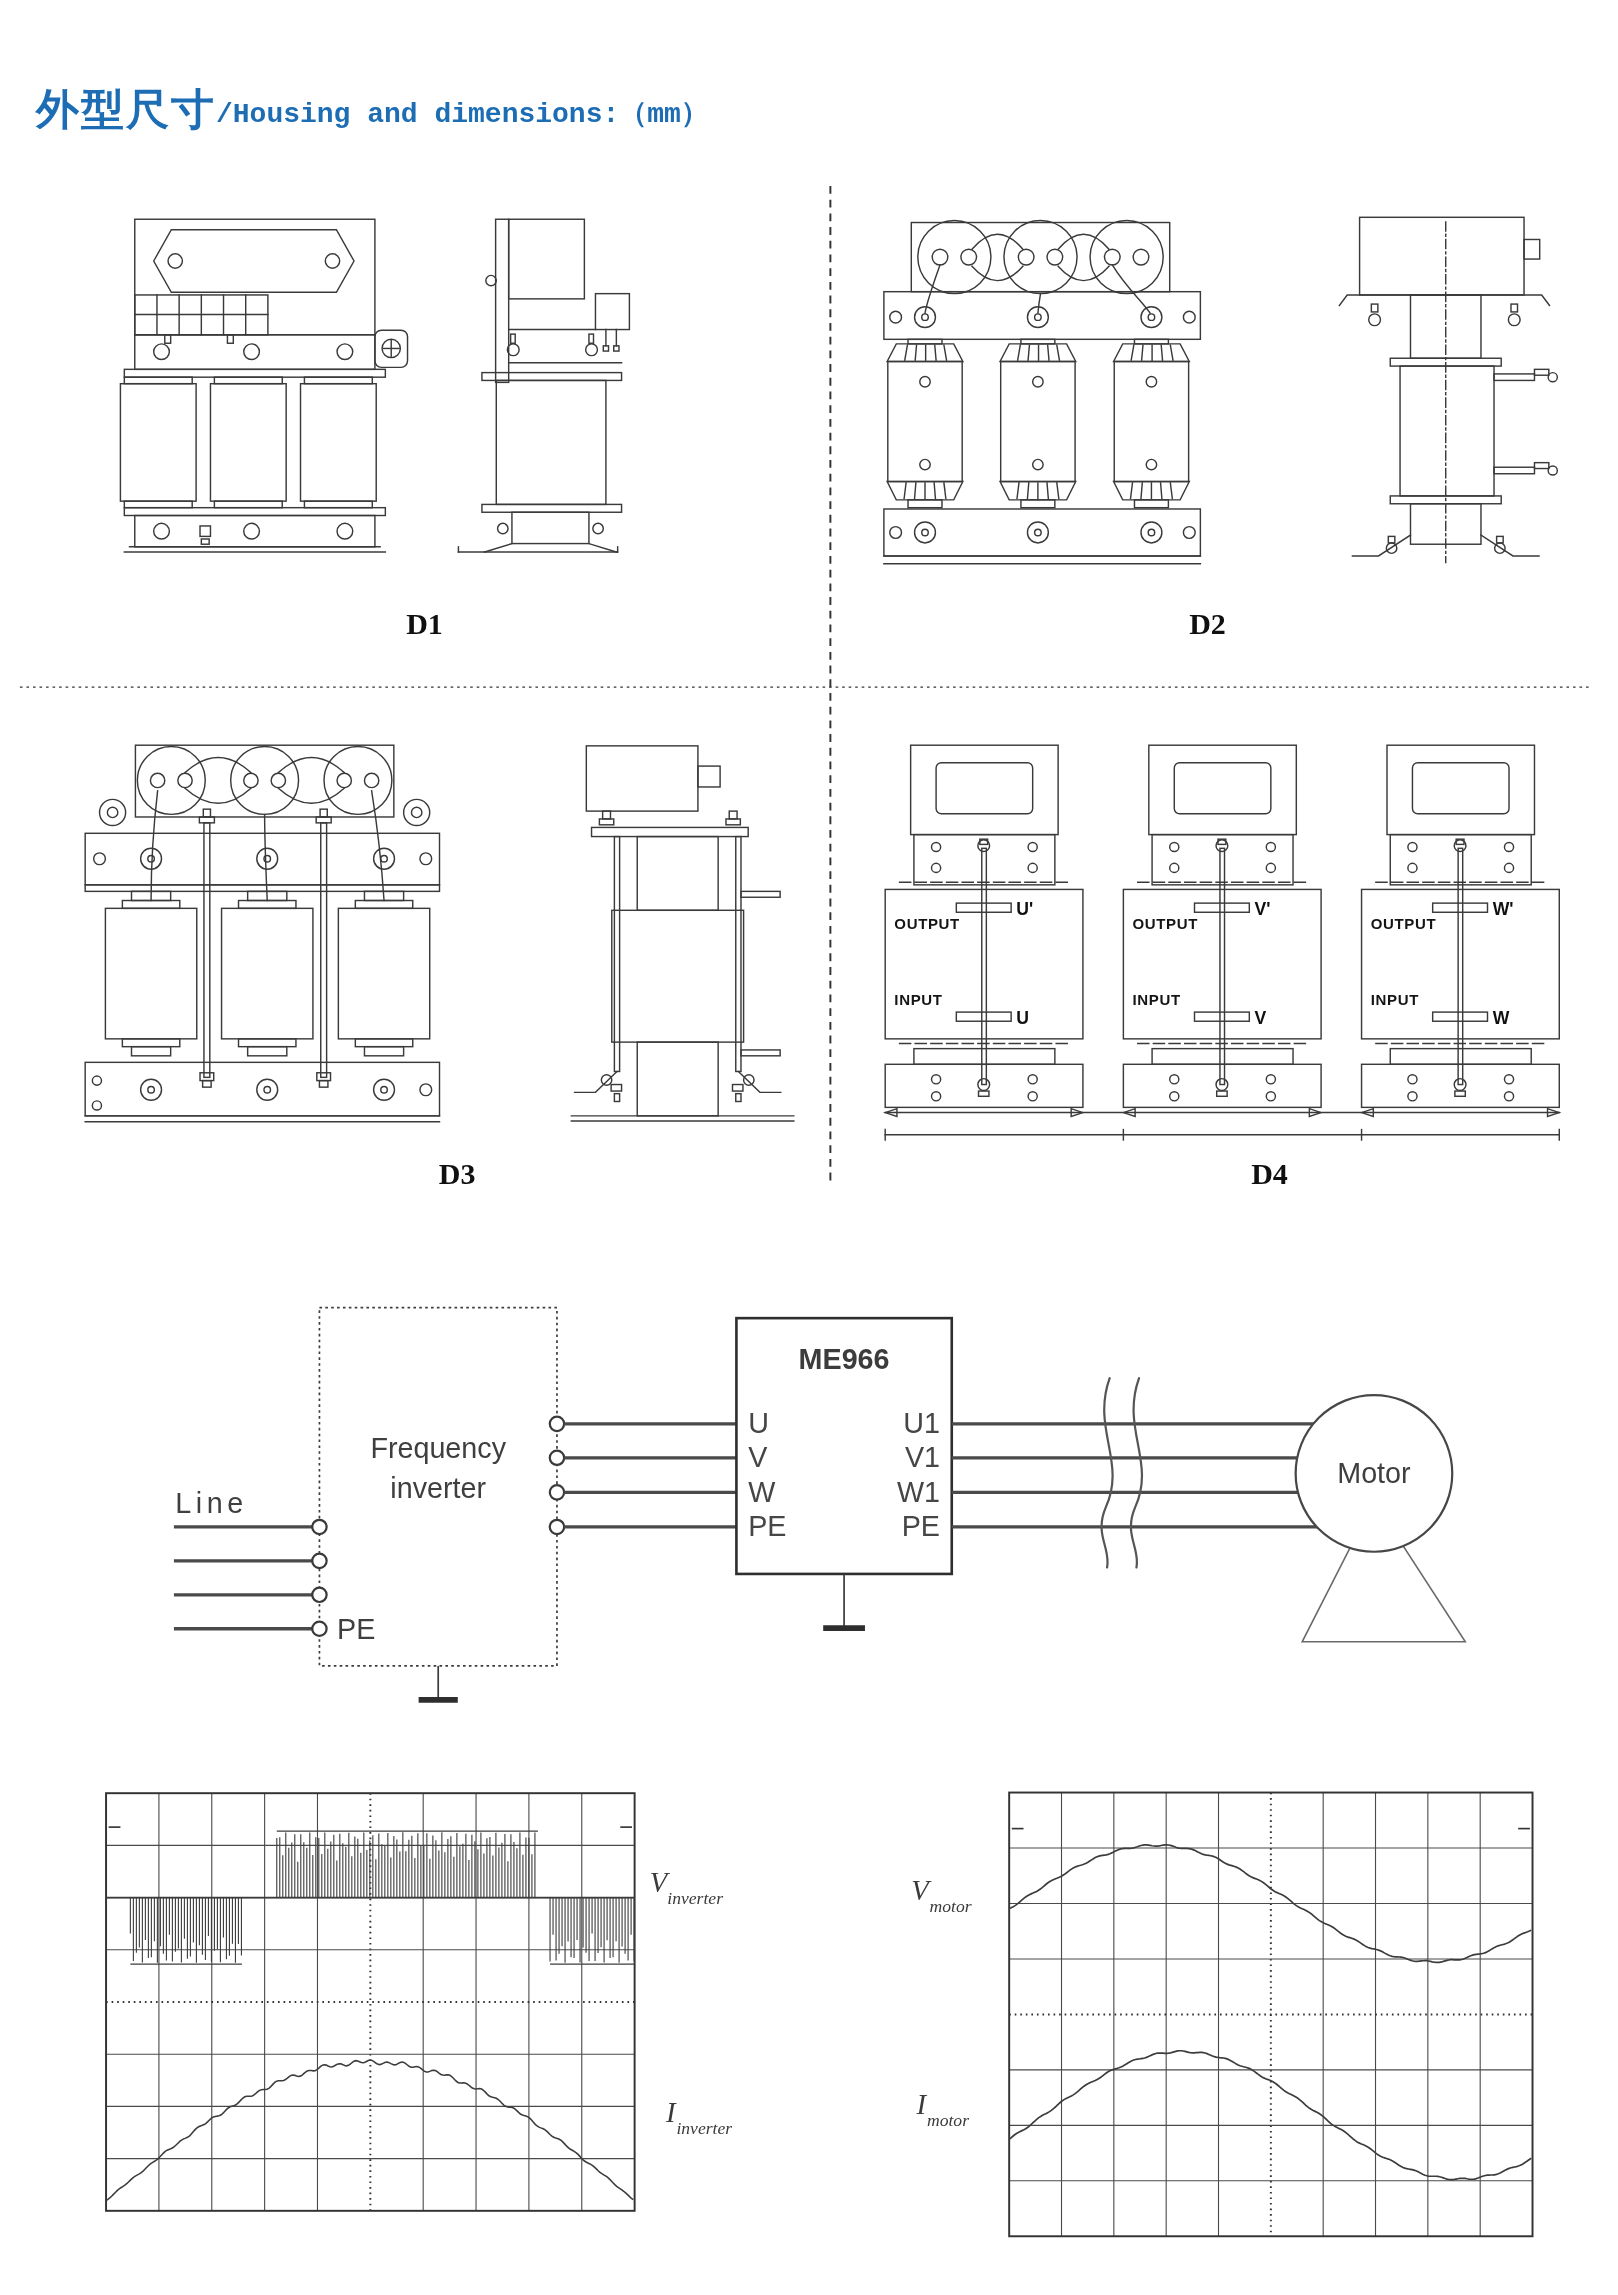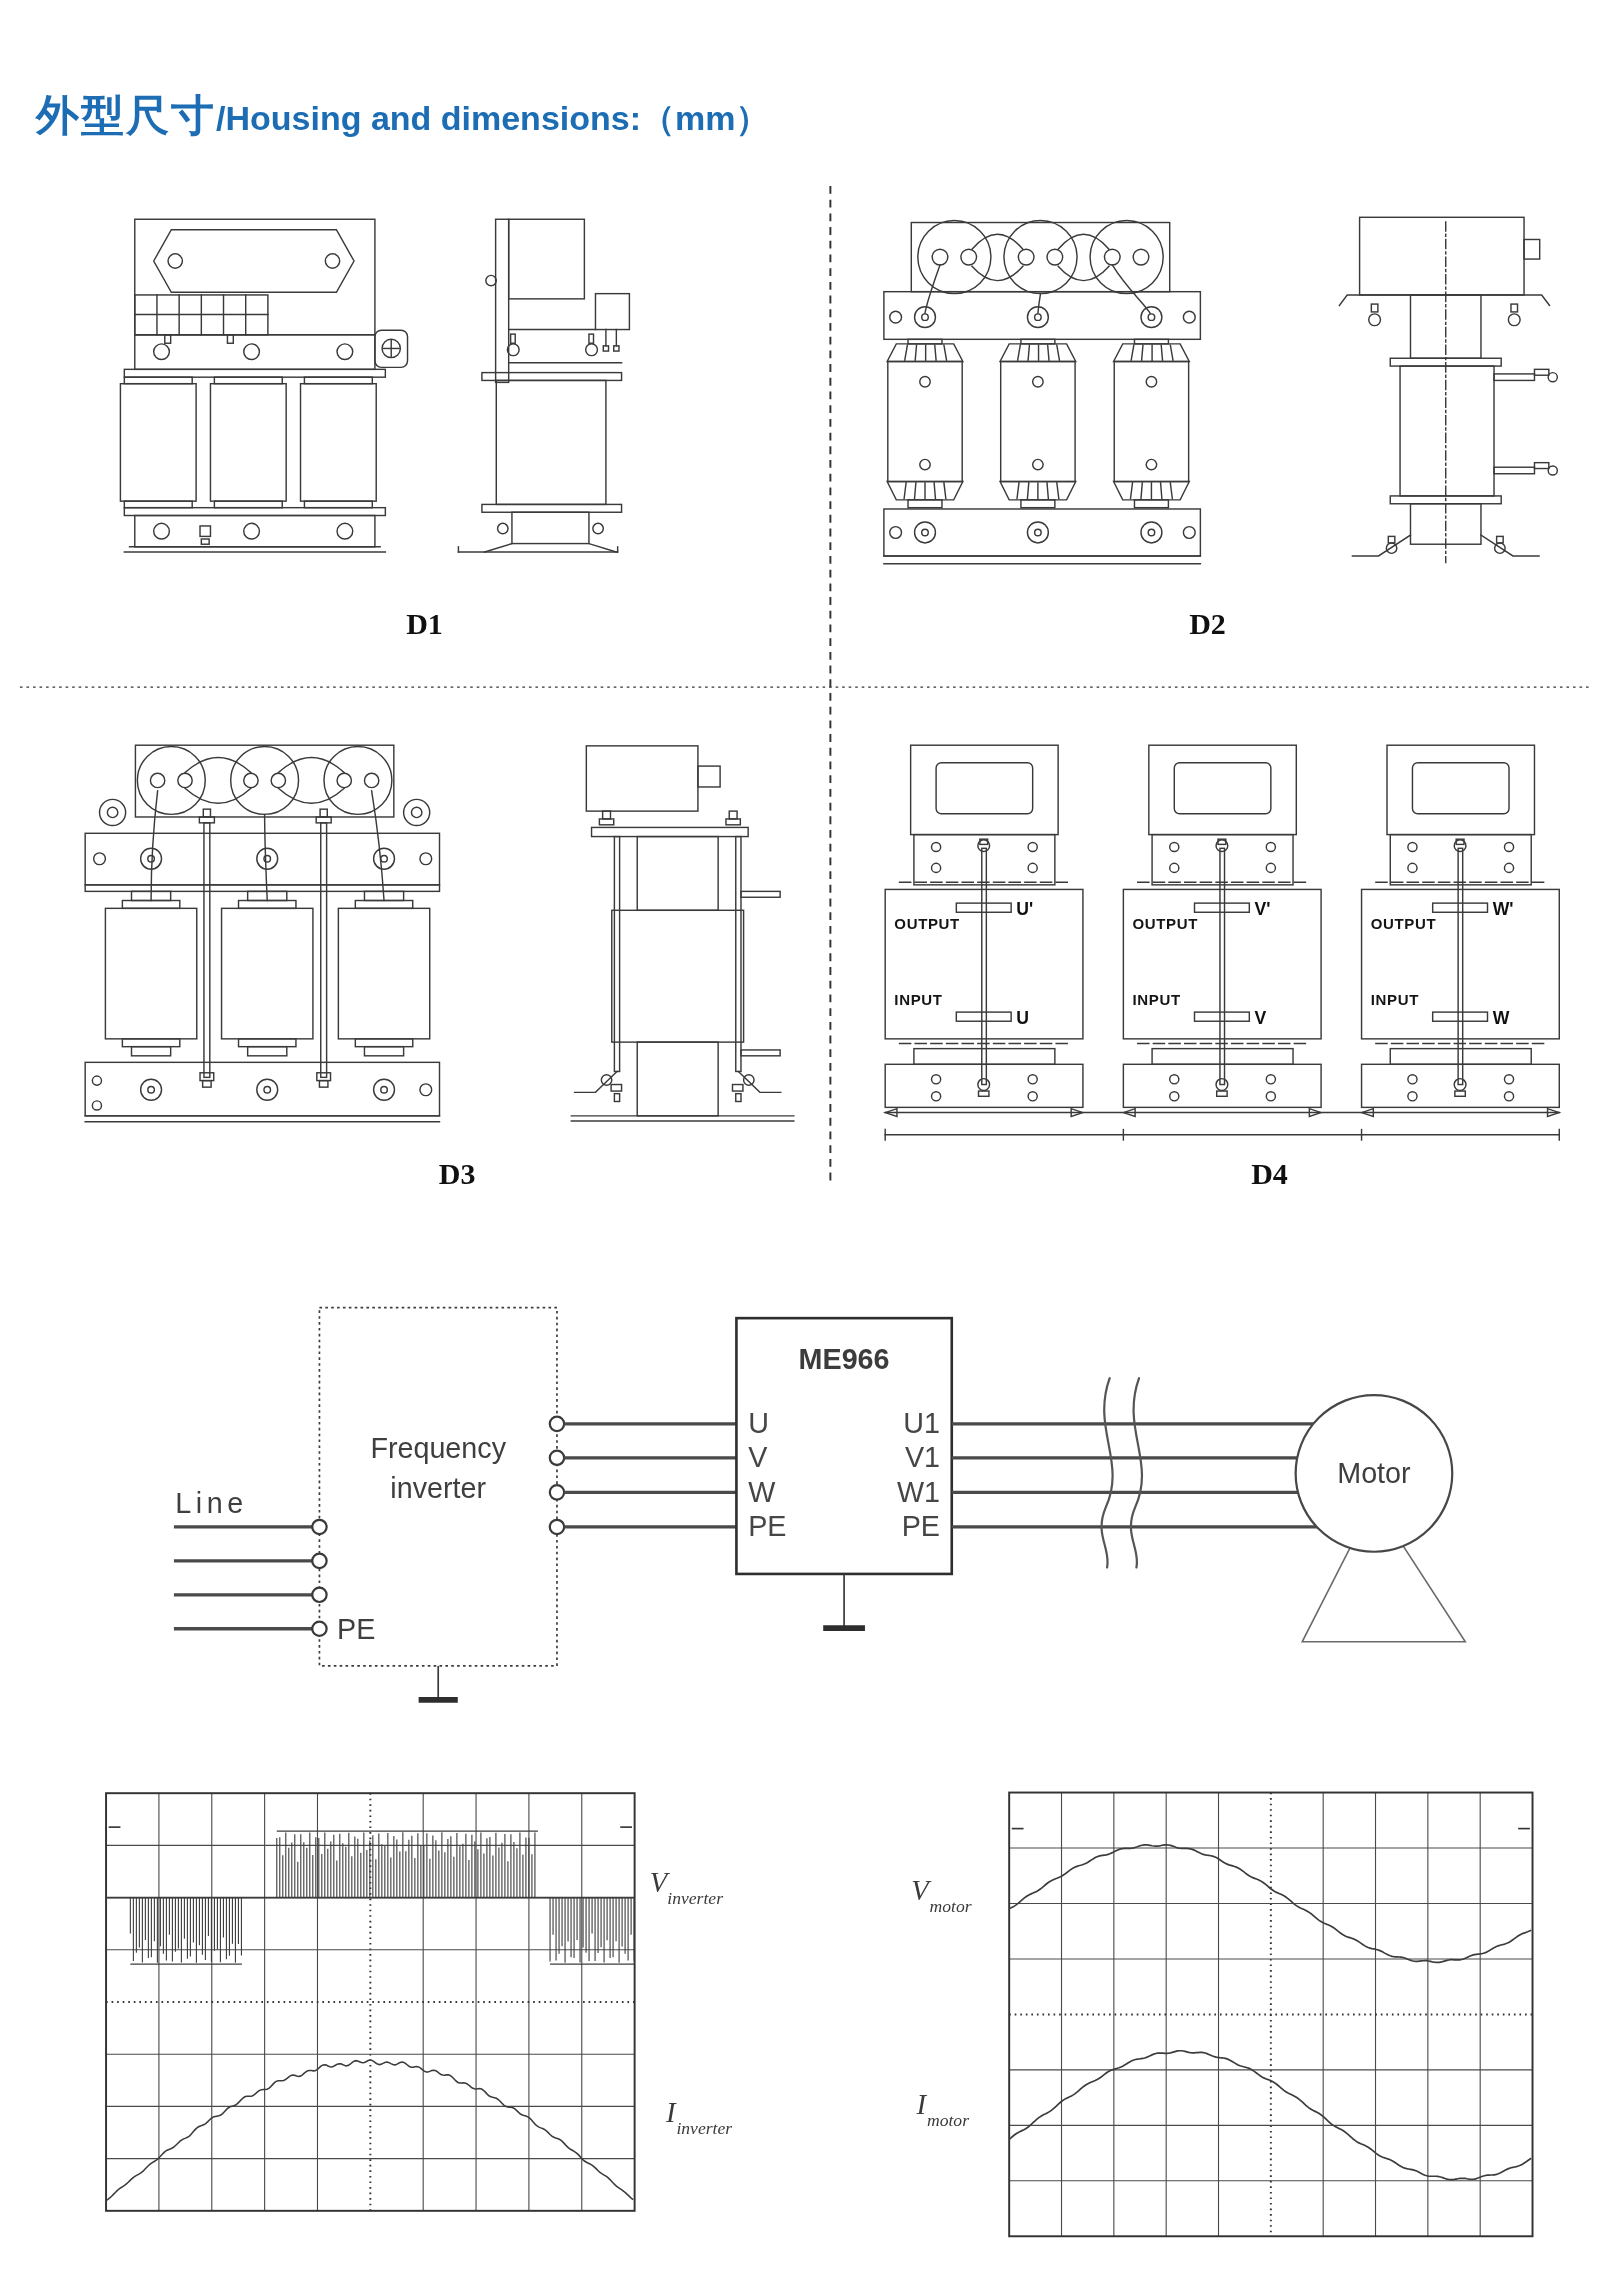"/Housing and dimensions:（mm）" .t-en { font-family: Liberation Sans, sans-serif -> Liberation Mono, monospace; font-size: 34px -> 28px }
